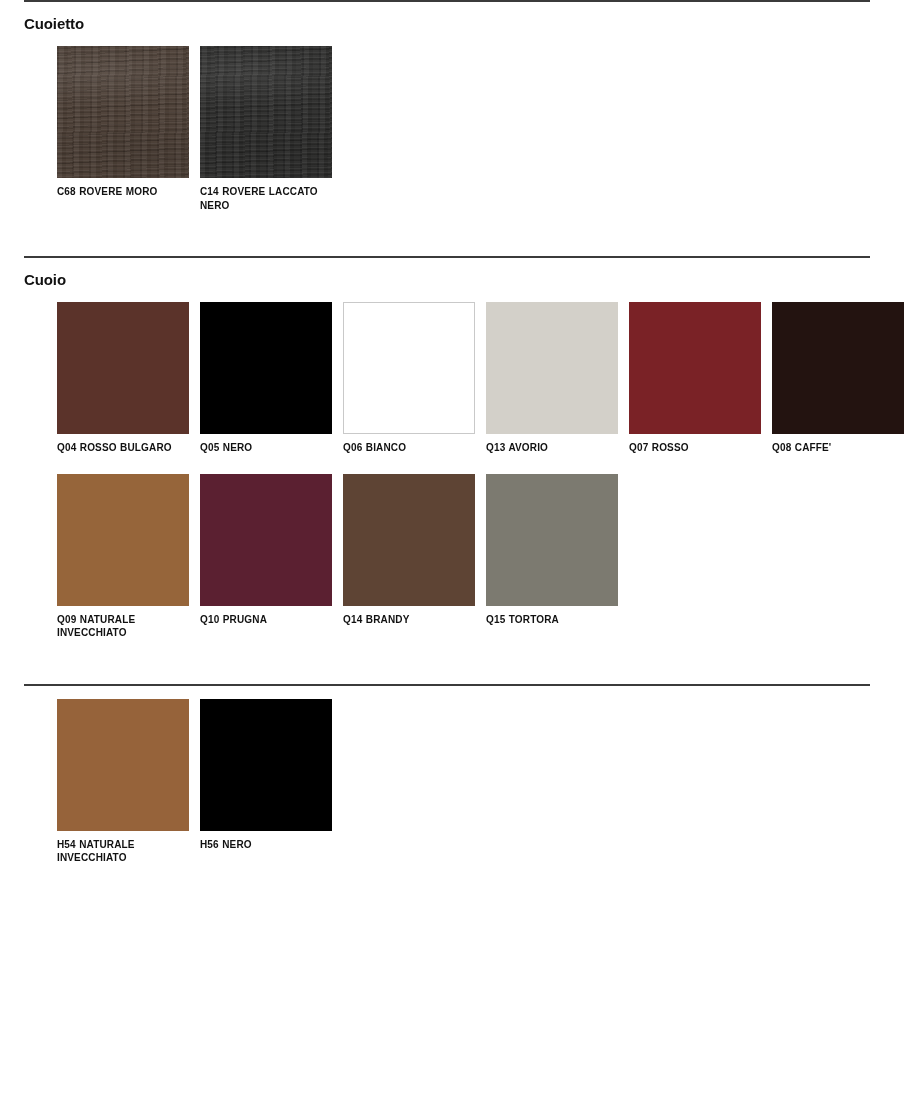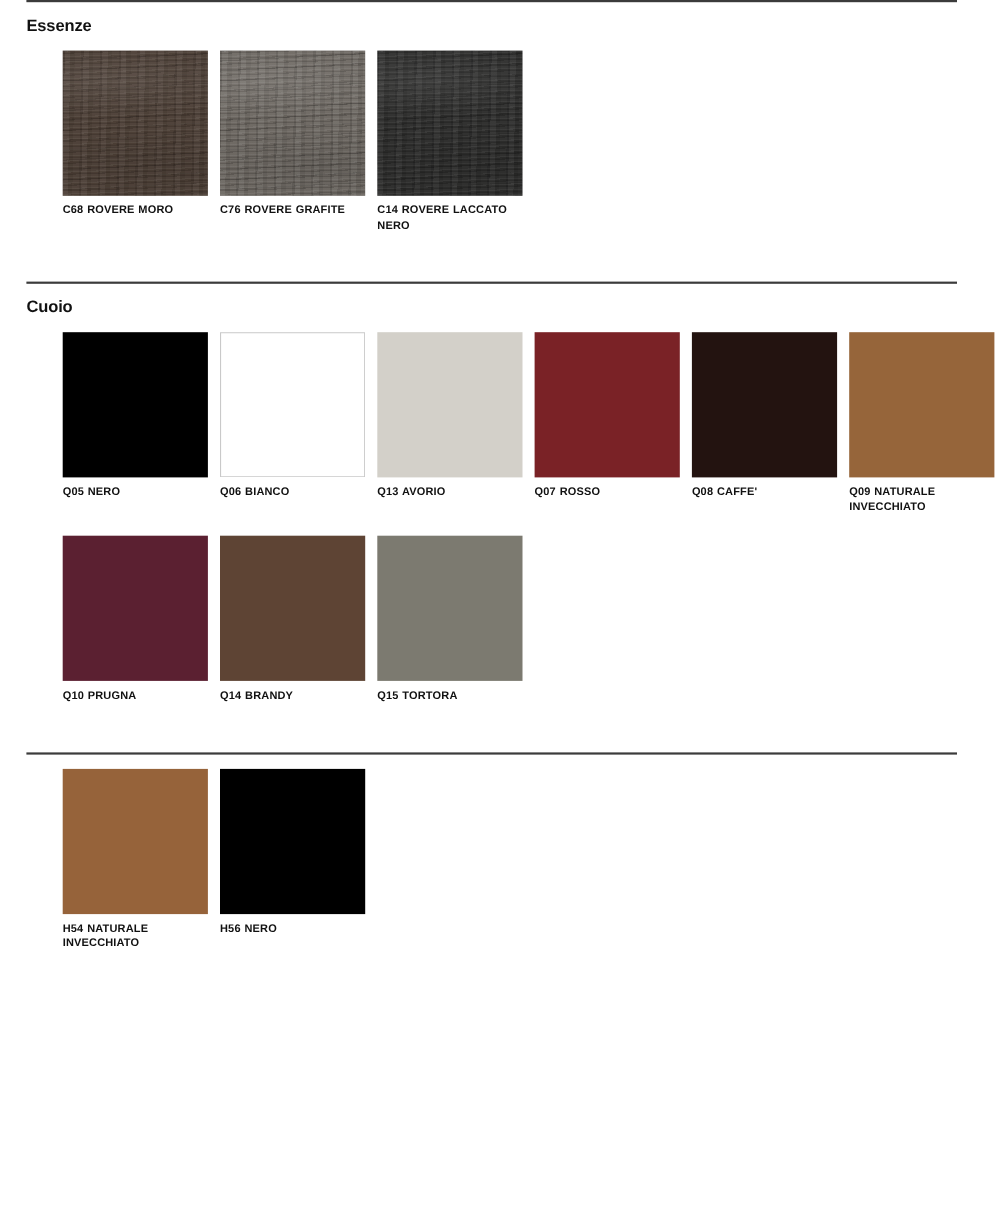"Essenze" div.section-title { text: Essenze -> Cuoietto }
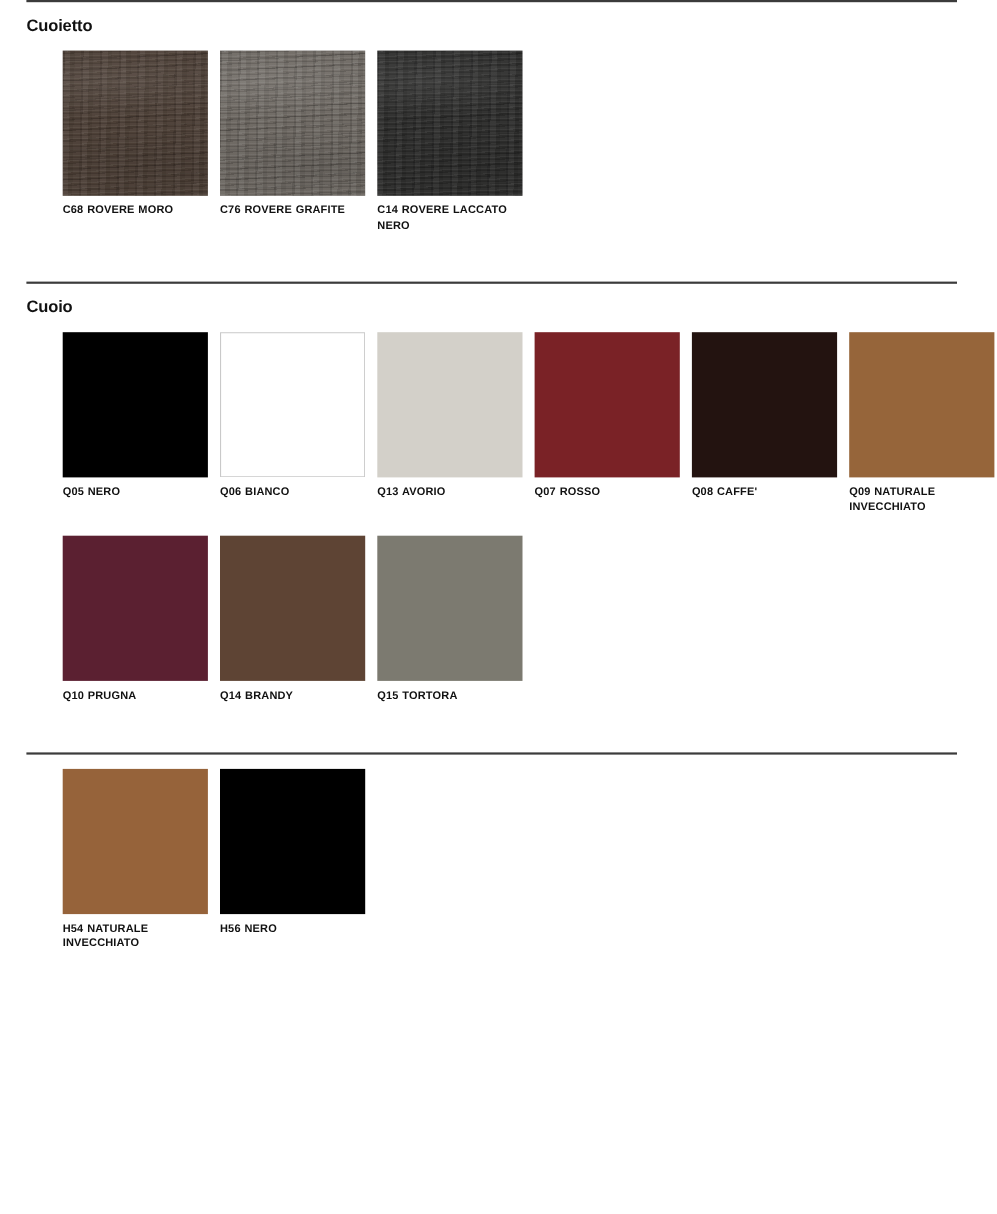"C76 ROVERE GRAFITE" div.swatch { html: <div> <div></div> <div>C76 ROVERE GRAFITE</div> </div> -> none }
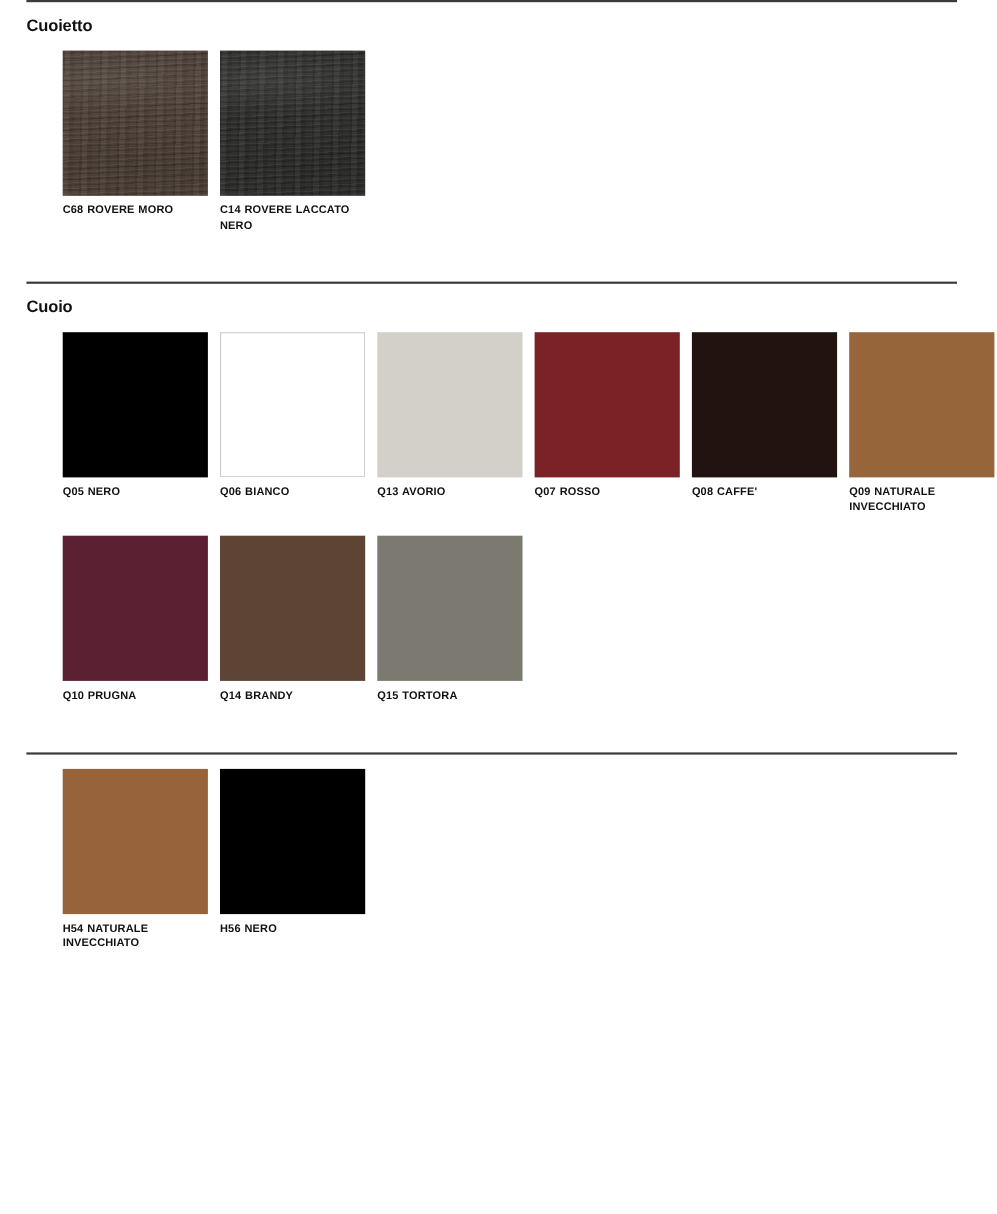"Q04 ROSSO BULGARO" div.swatch { html: none -> <div> <div></div> <div>Q04 ROSSO BULGARO</div> </div> }
